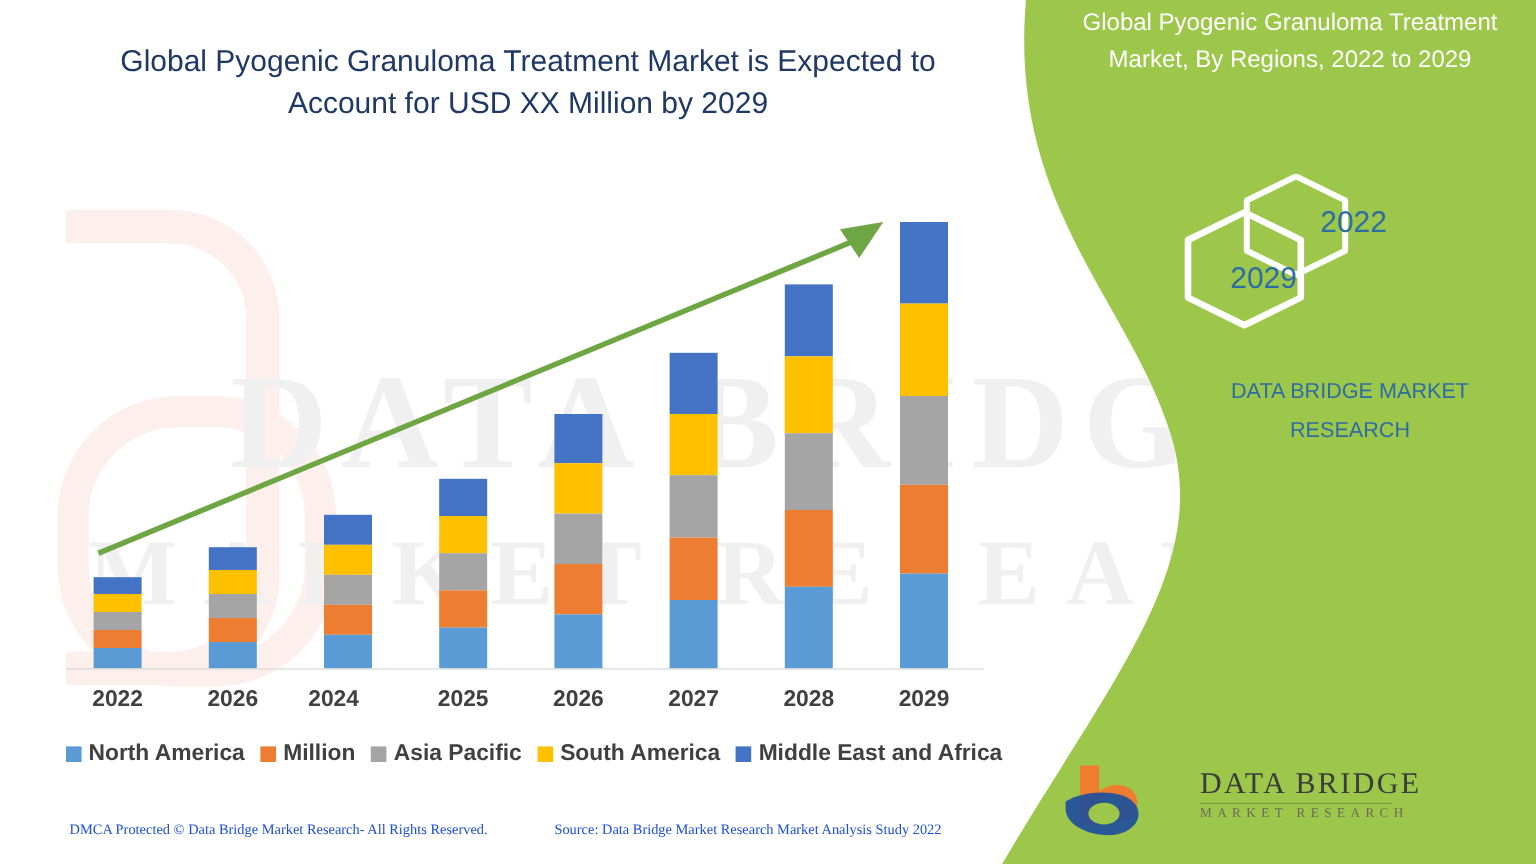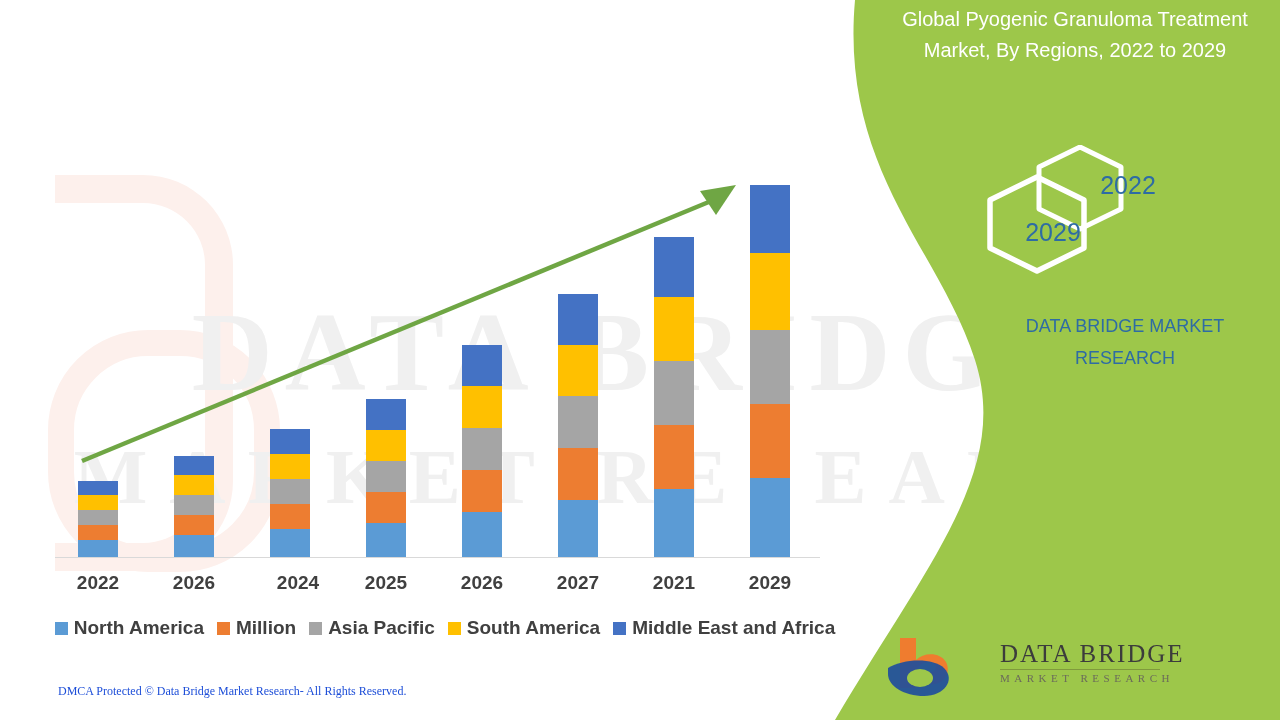"Global Pyogenic Granuloma Treatment Market is" div.title { html: none -> <div>Global Pyogenic Granuloma Treatment Market is Expected to Account for USD XX Million by 2029</div> }
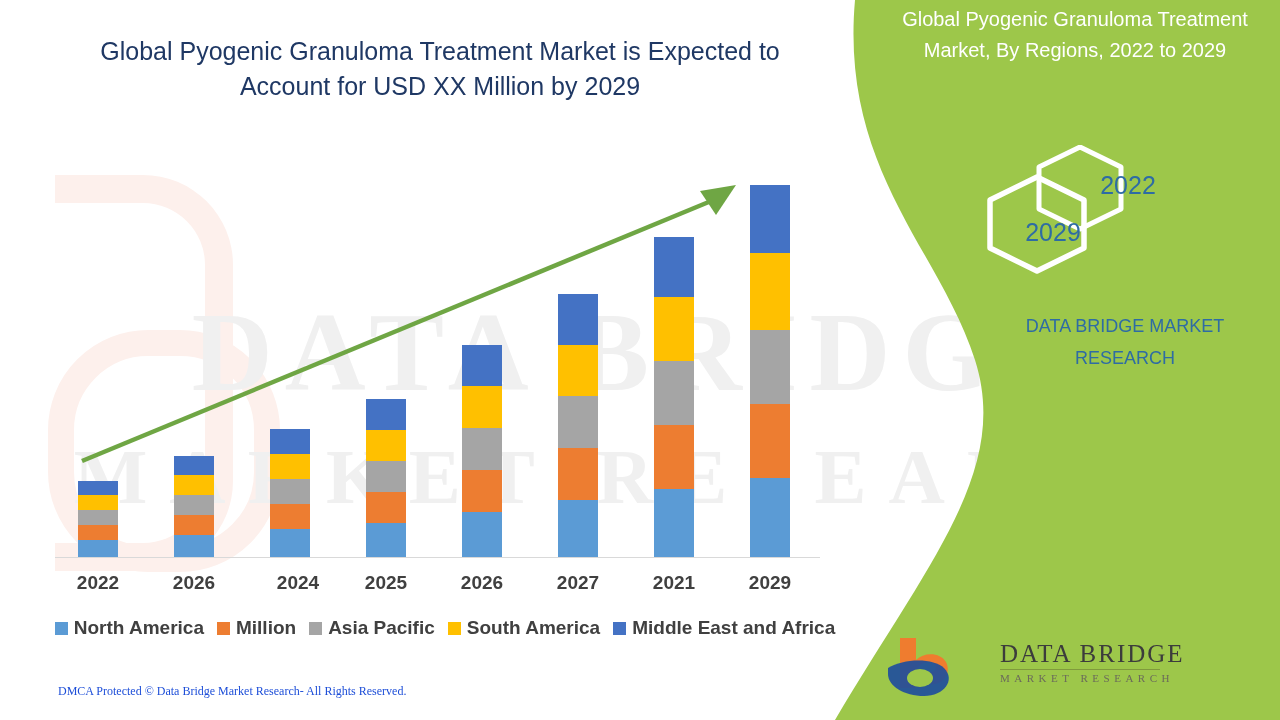"2024" div.xlab { left: 203px -> 183px }
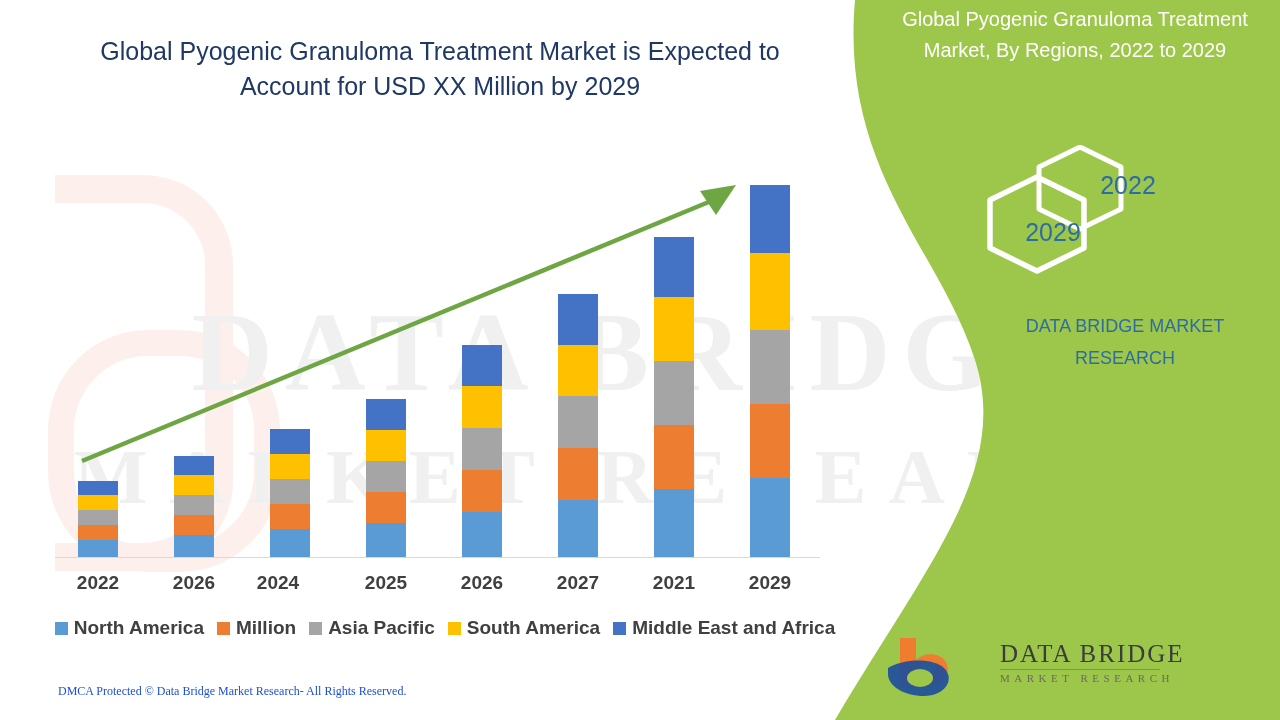"2021" div.xlab { text: 2021 -> 2028 }
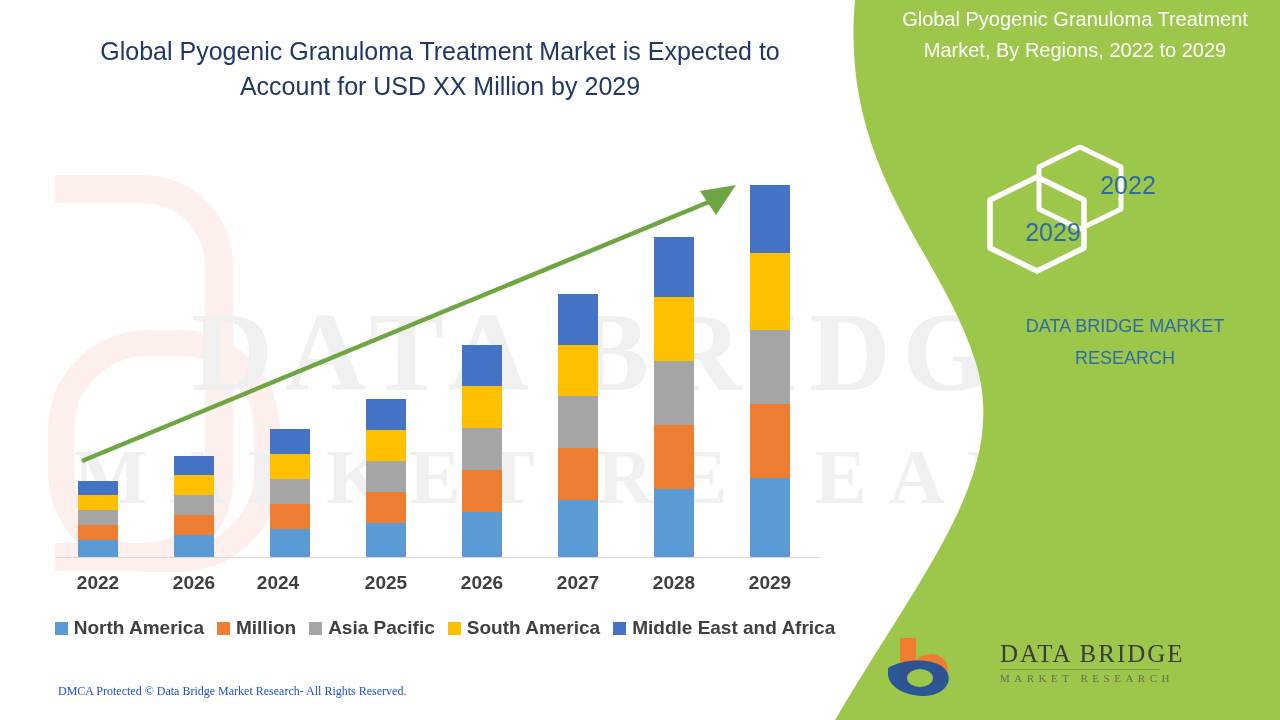"Source: Data Bridge Market Research" div.foot { html: none -> <div>Source: Data Bridge Market Research Market Analysis Study 2022</div> }
